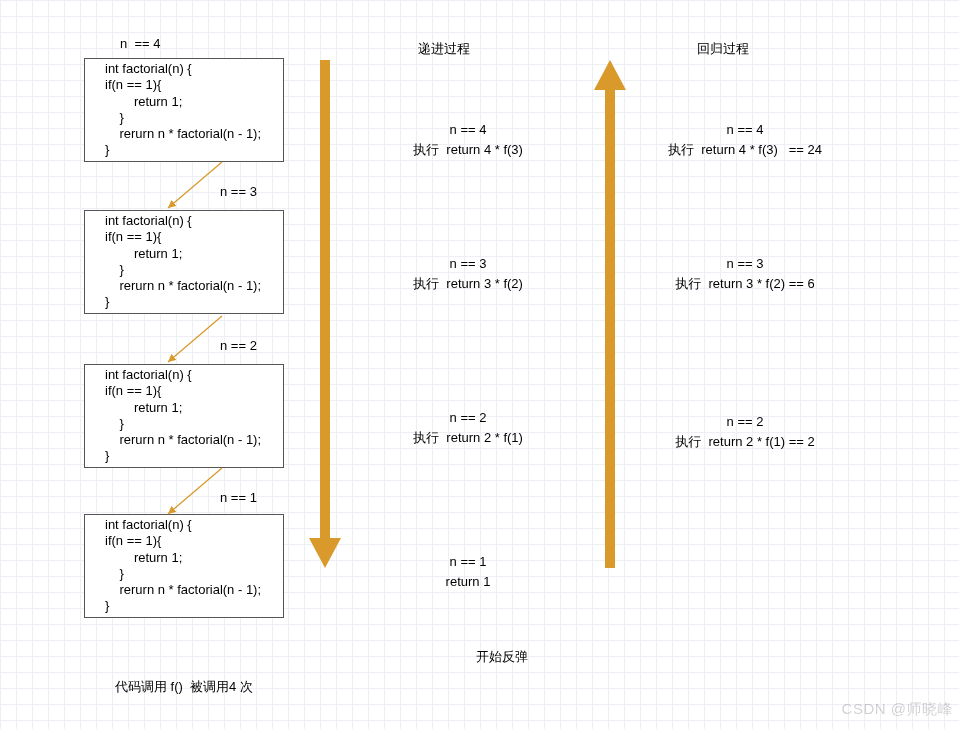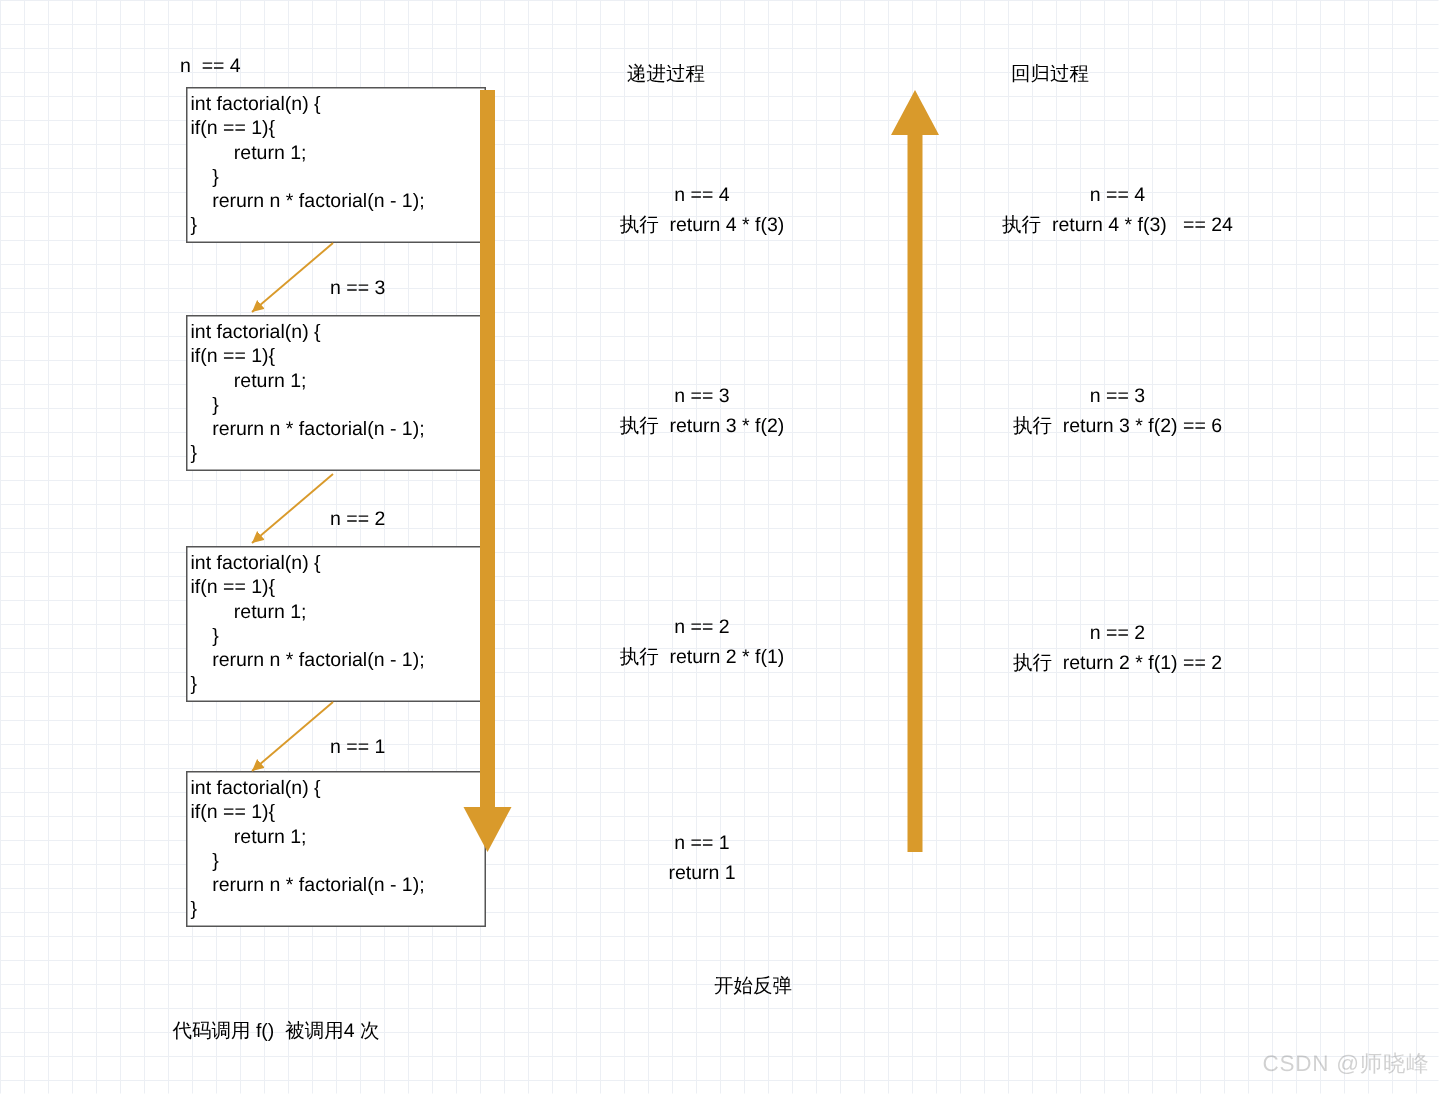"回归过程" div.label { left: 674px -> 697px }
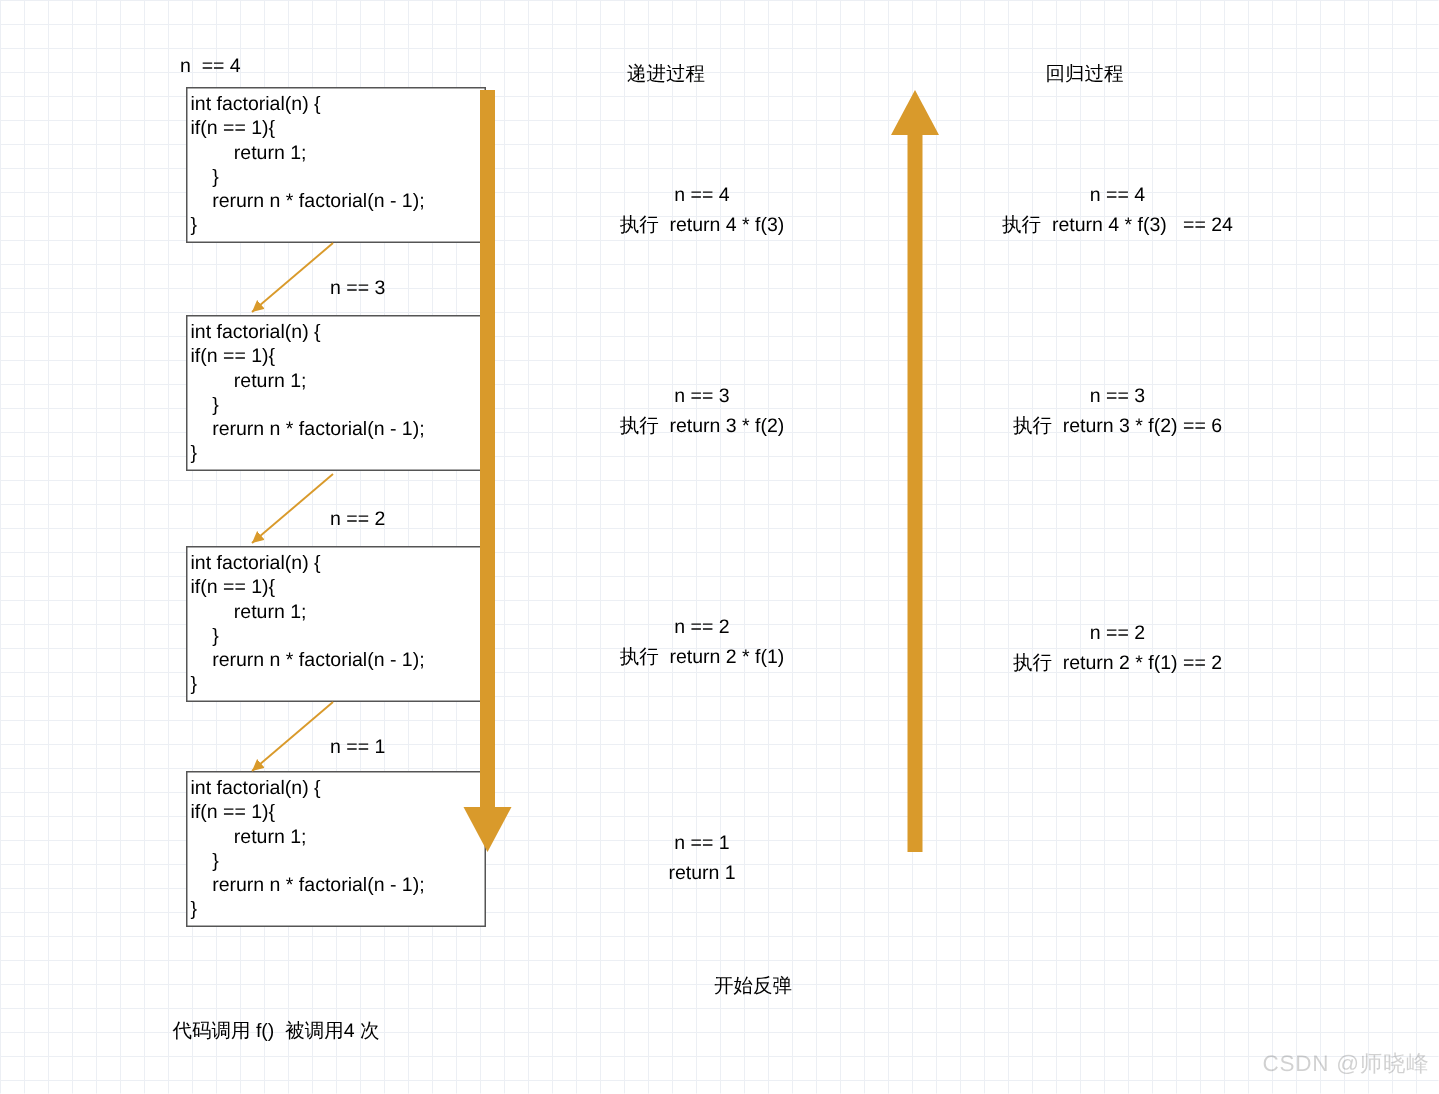"int factorial(n) {" .codebox { margin-left: 40px -> none; padding: 2px 0 2px 2px -> 2px 0 2px 20px }
